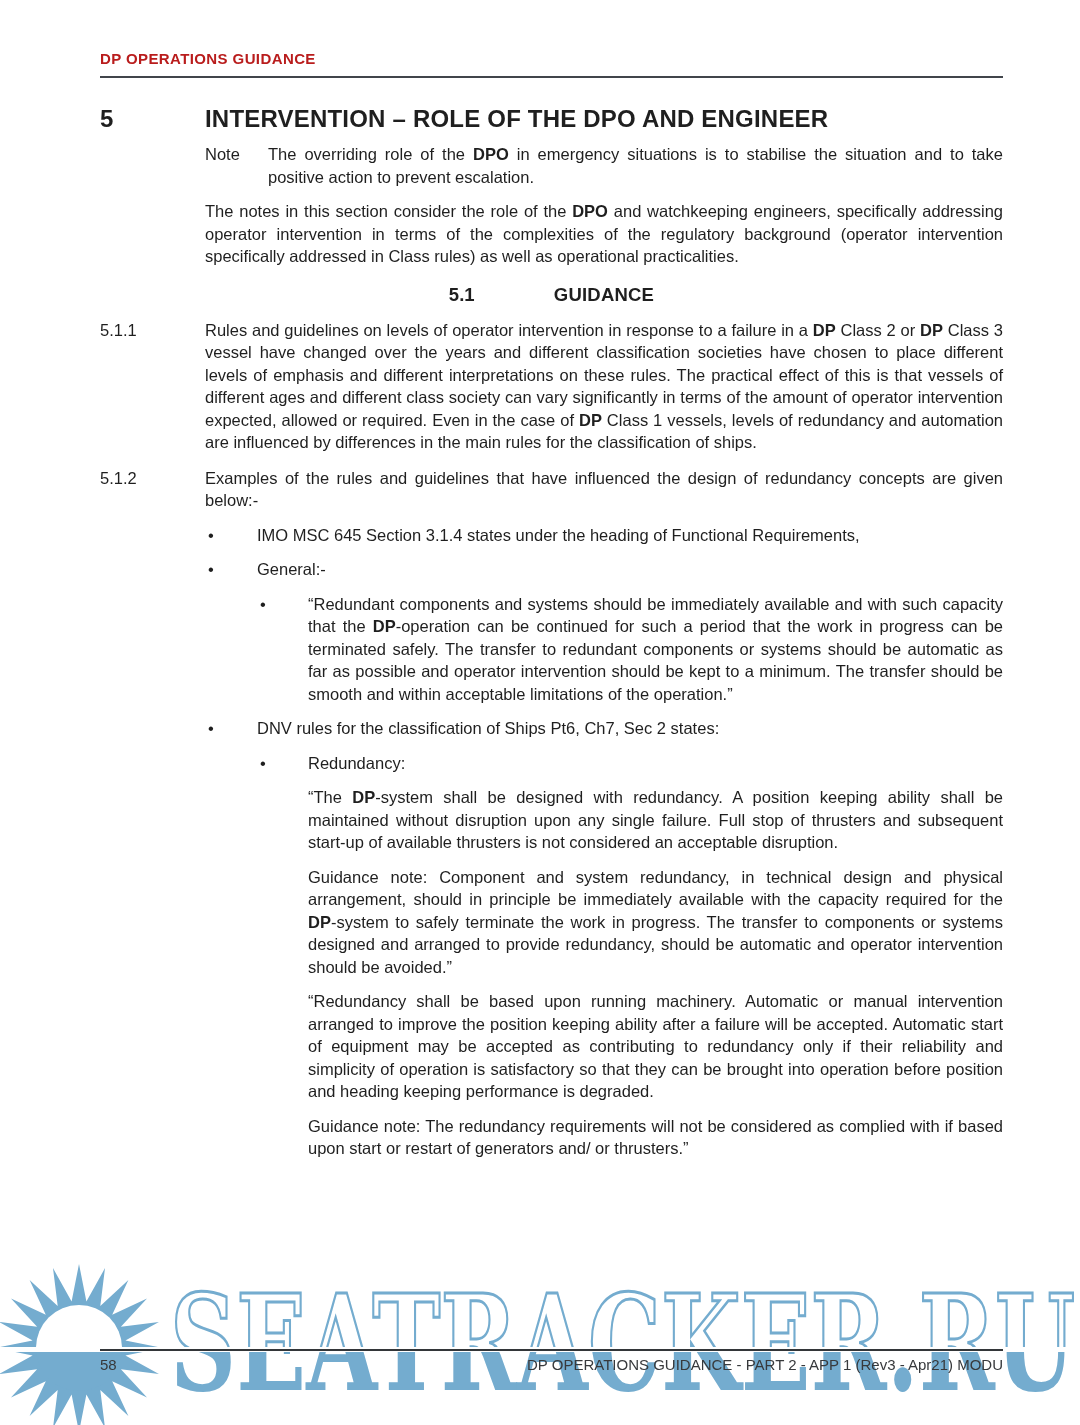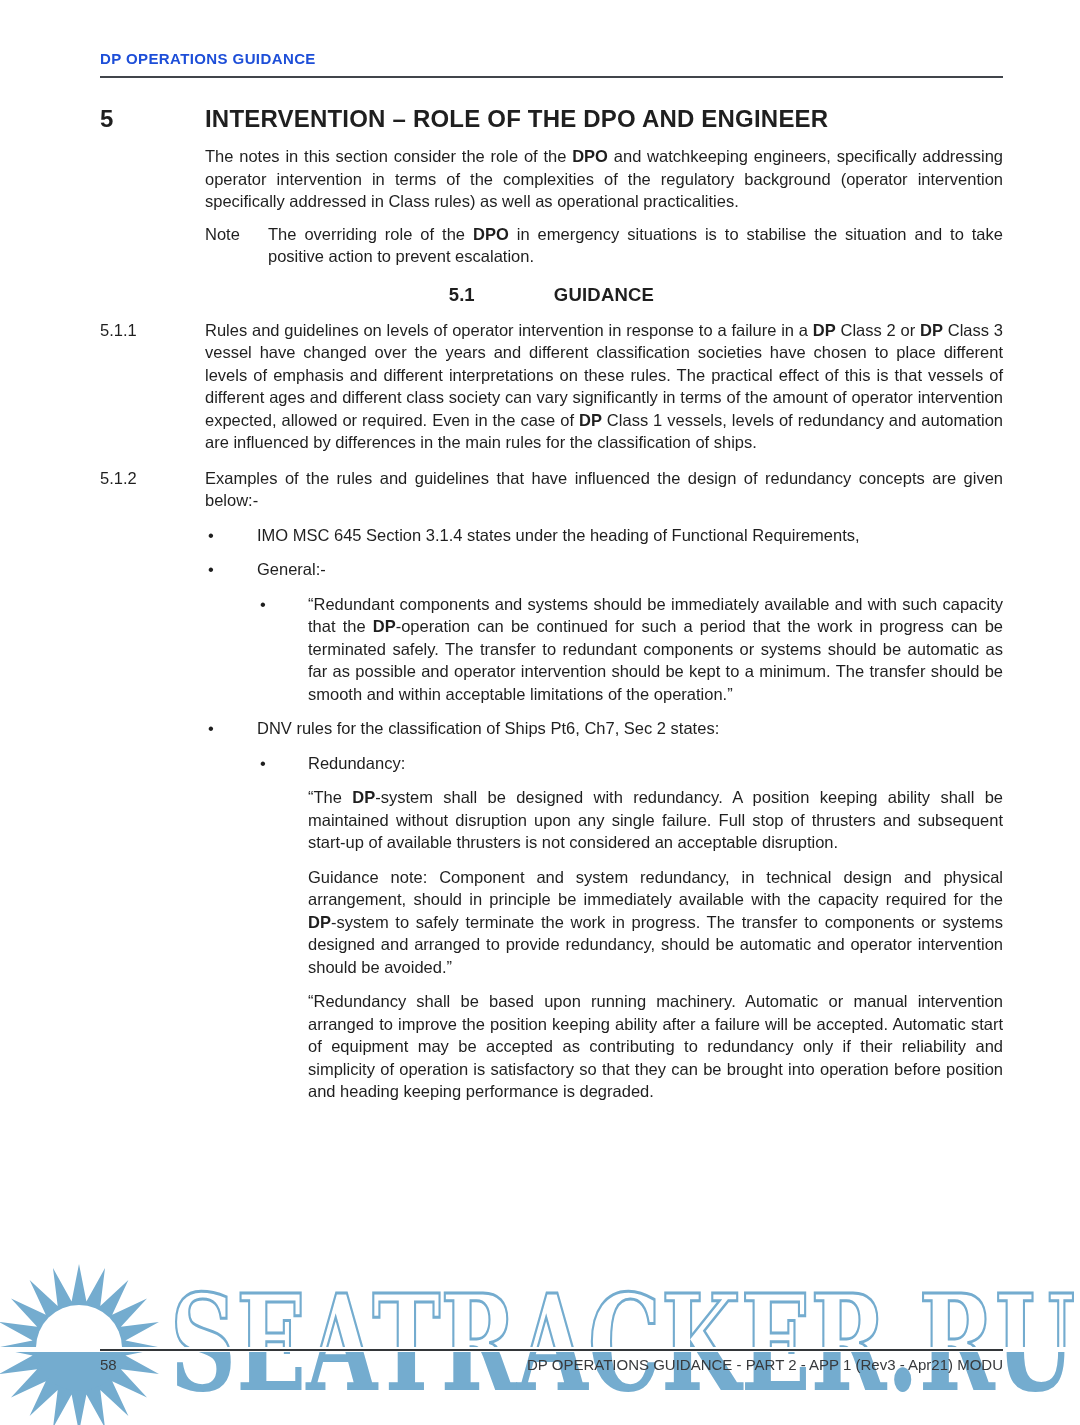"DP OPERATIONS GUIDANCE" .running-head { color: #1d4ed8 -> #b91c1c }
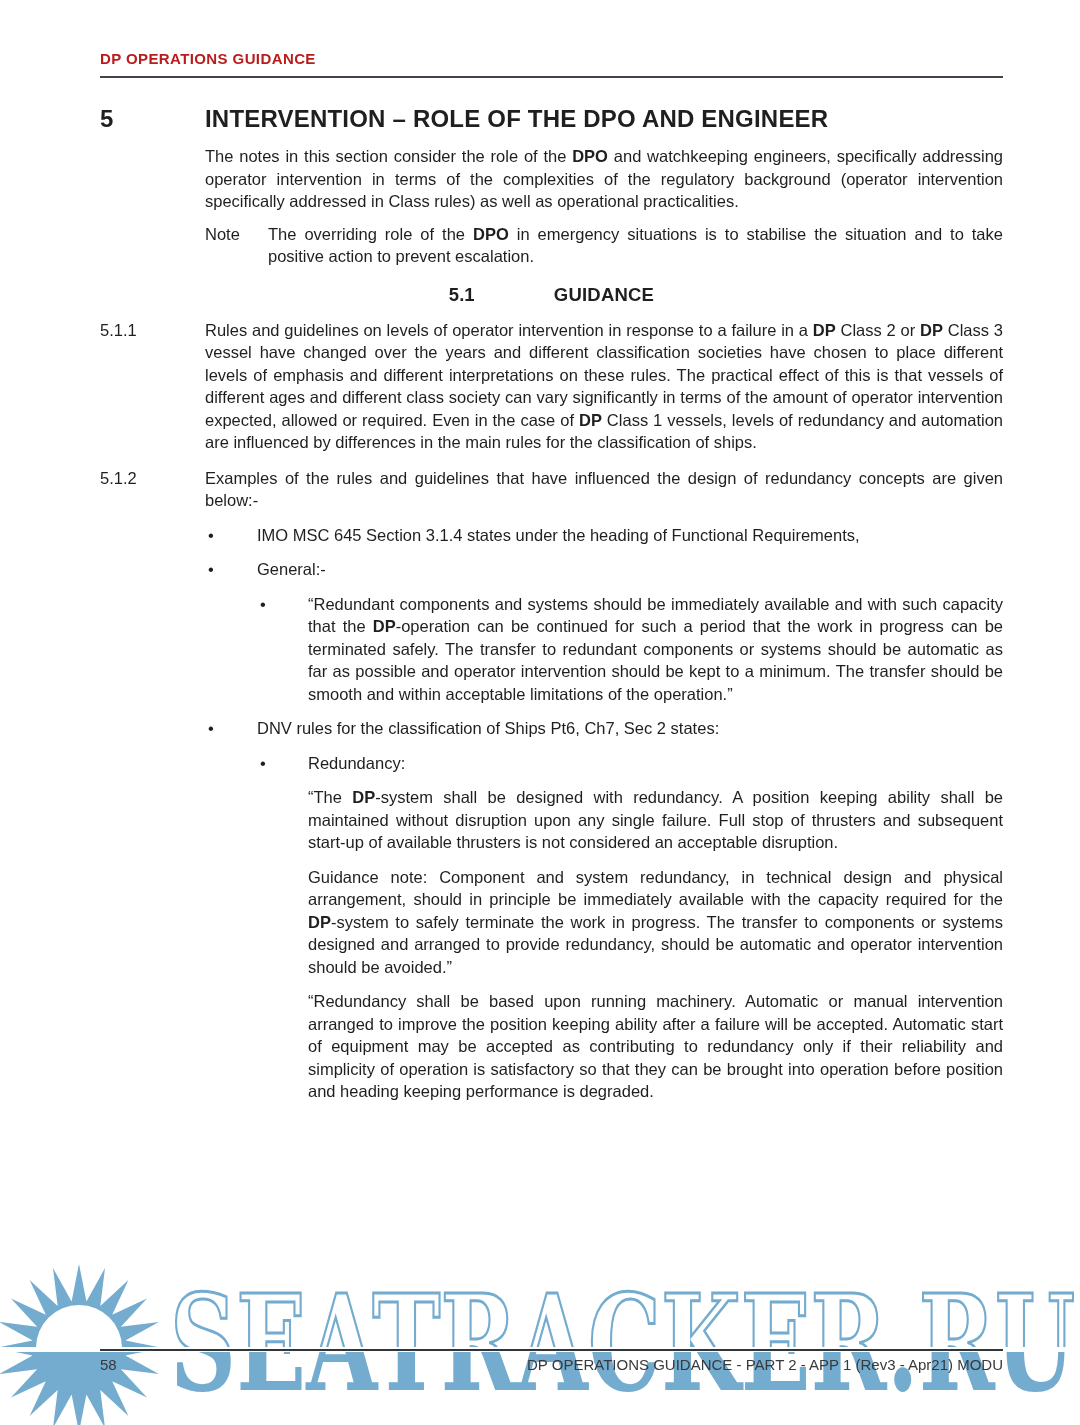"The notes in this section" div.row { order: before "Note" -> after "Note" }
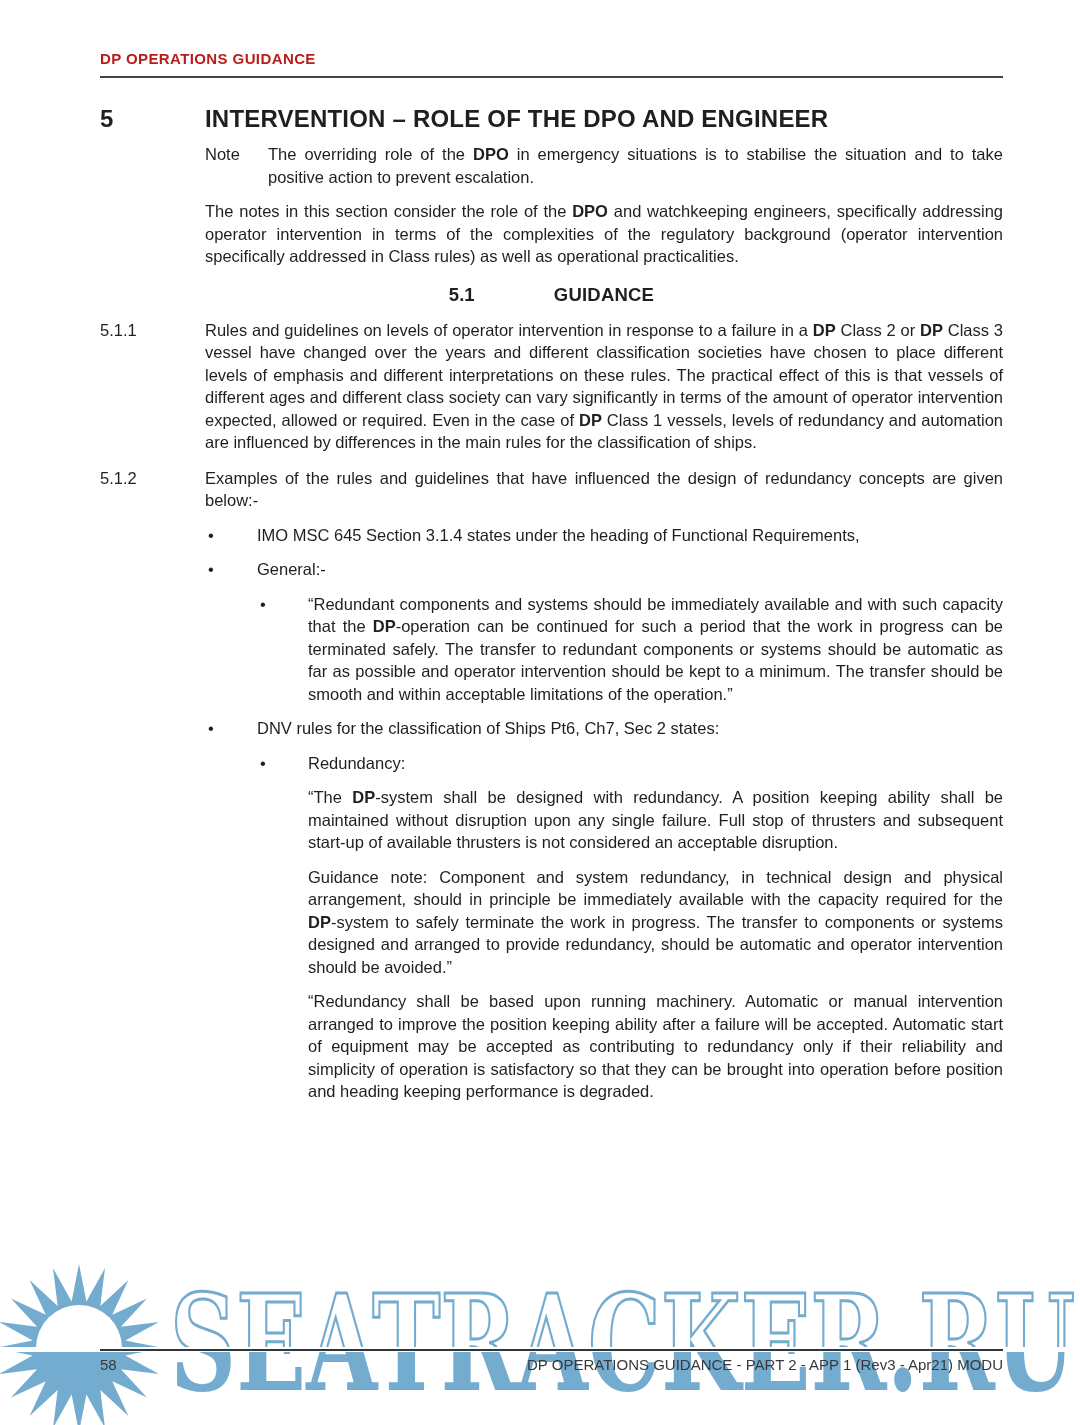"Guidance note: The redundancy" div.q-inner { html: none -> <div> <span></span> <p>Guidance note: The redundancy requirements will not be considered as complied with if based upon start or restart of generators and/ or thrusters.”</p> </div> }
